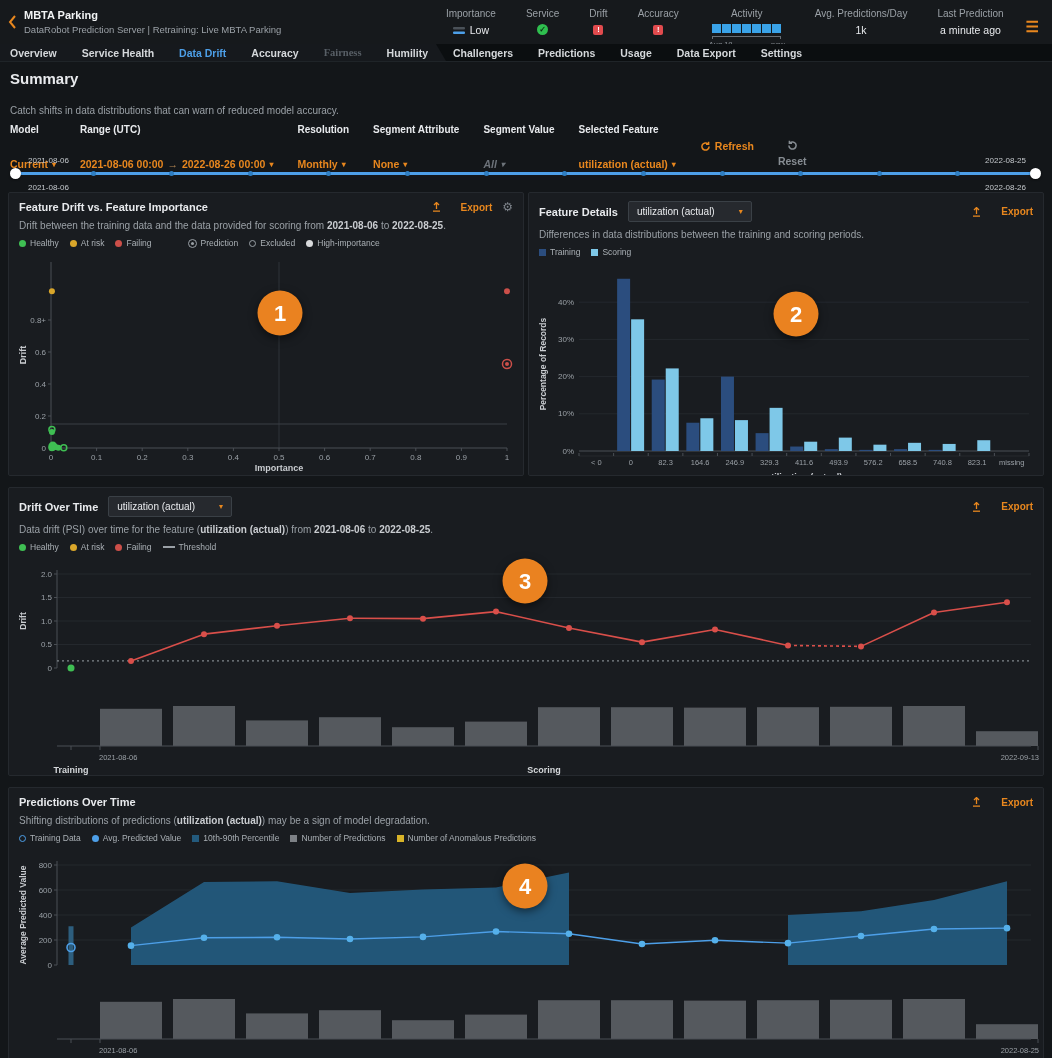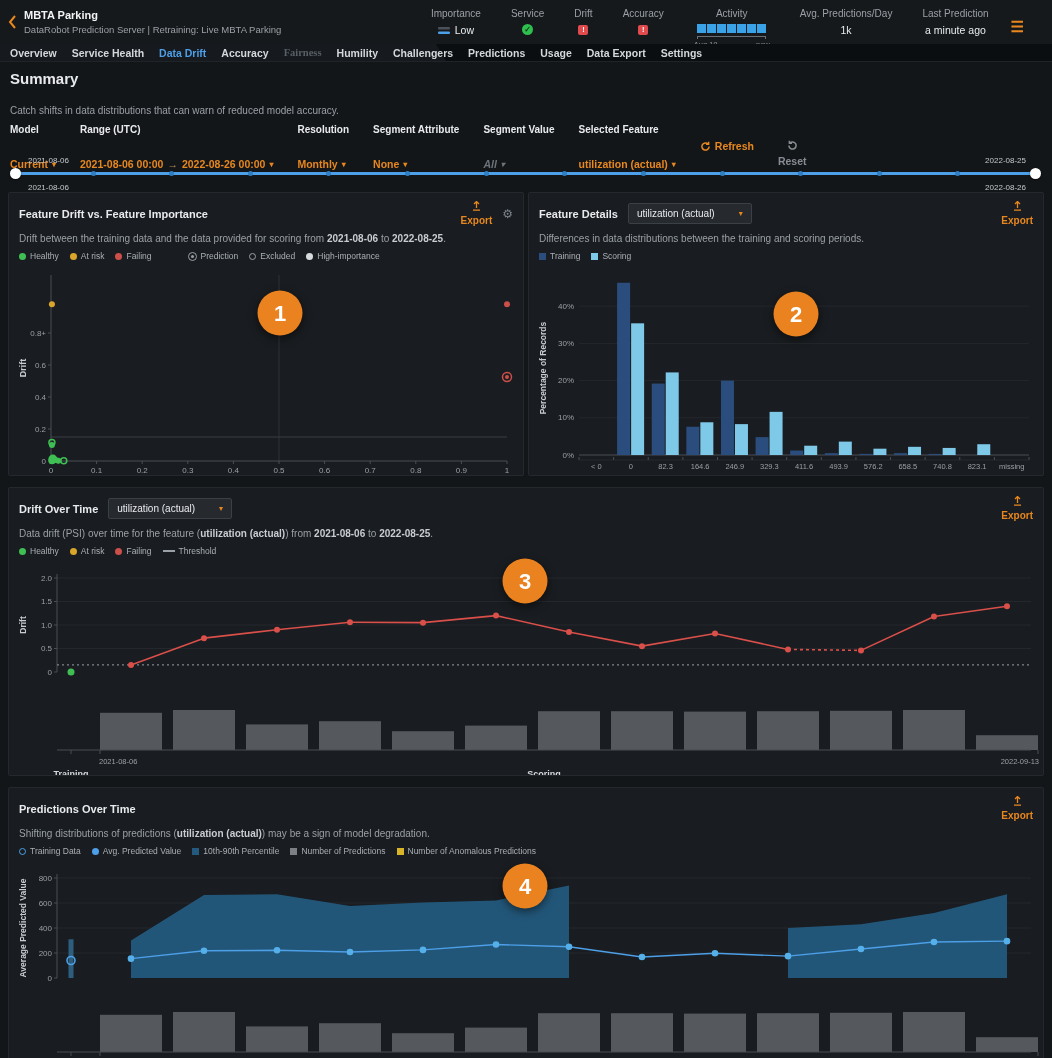"MBTA Parking" .topbar { padding: 5px 27px 0 8px -> 5px 12px 0 8px }
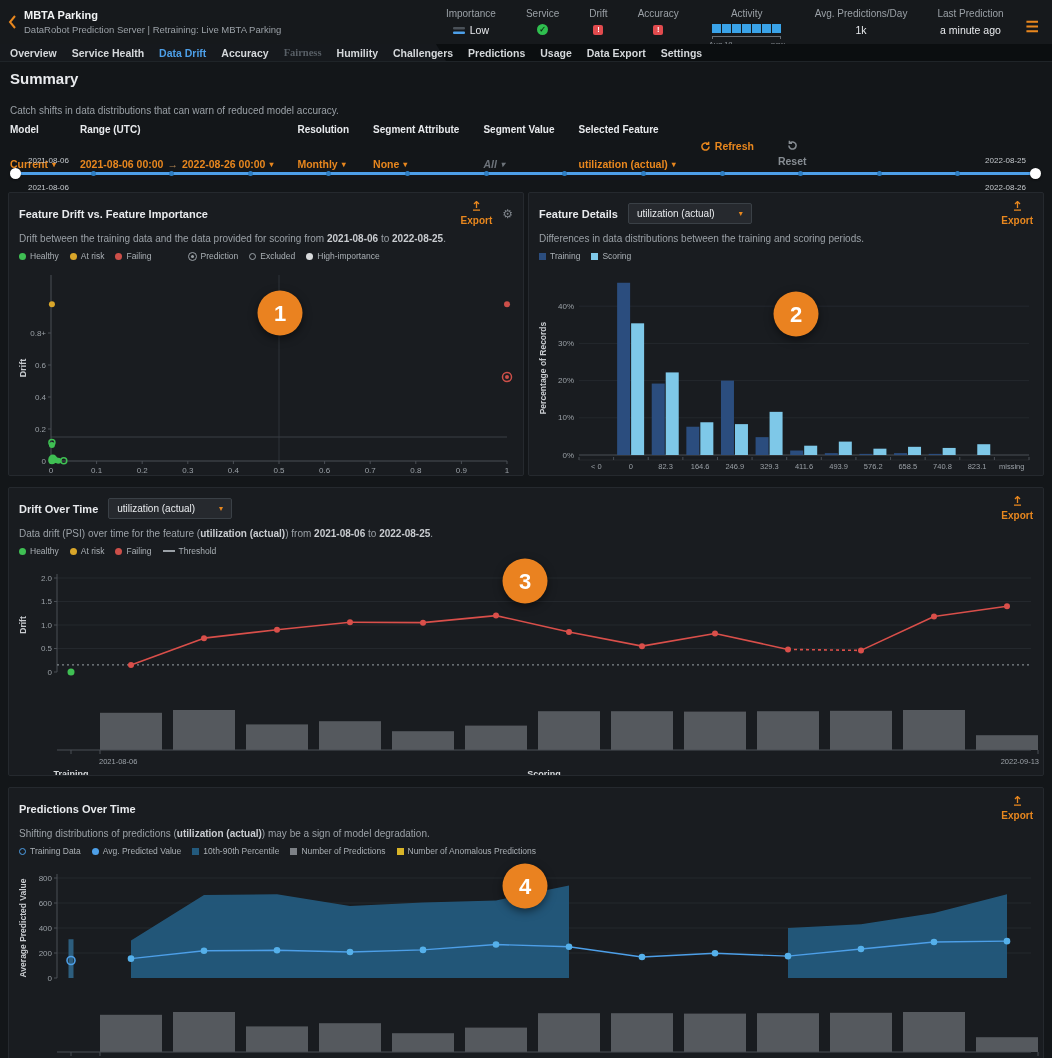"Overview" .tabs { gap: 15px -> 25px }
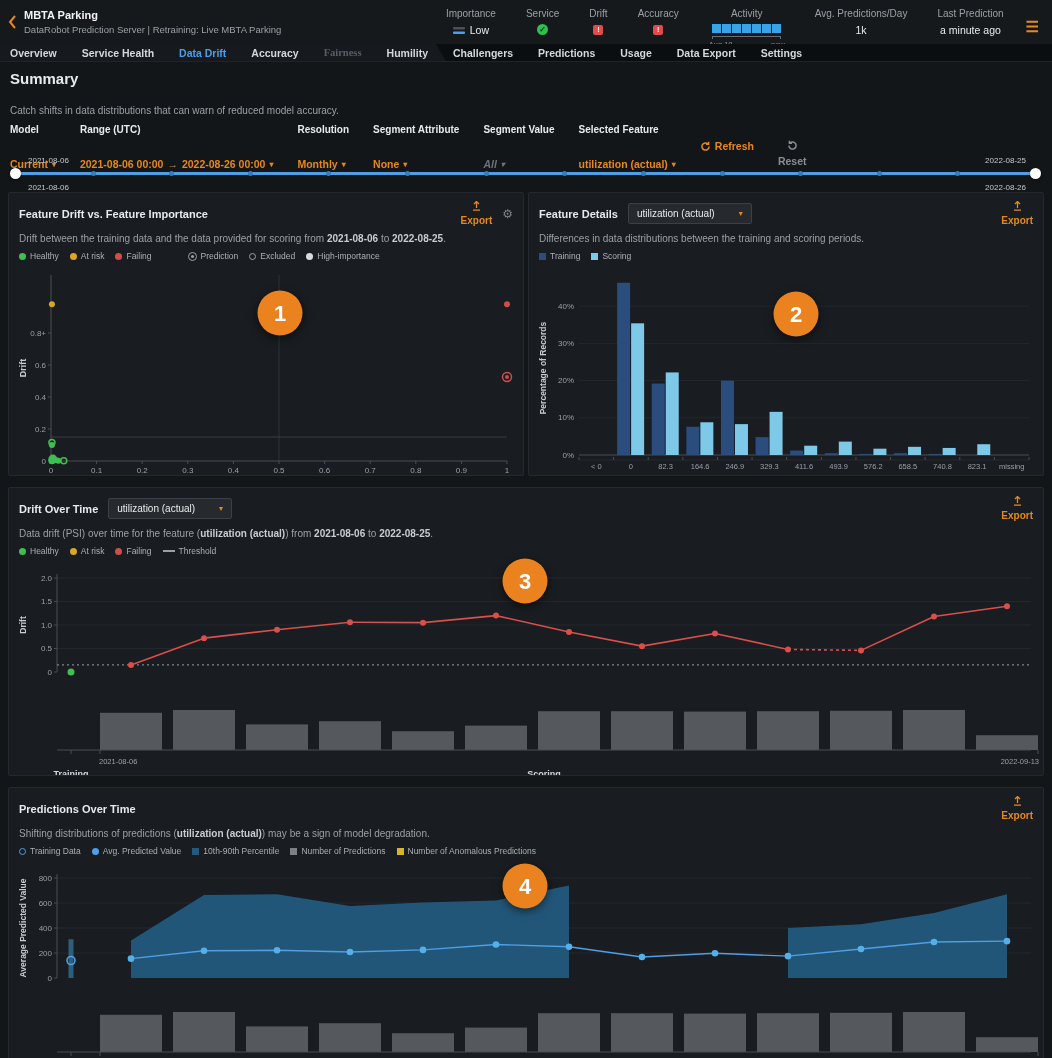"Export" .export-btn { flex-direction: column -> none; gap: 4px -> 20px }
